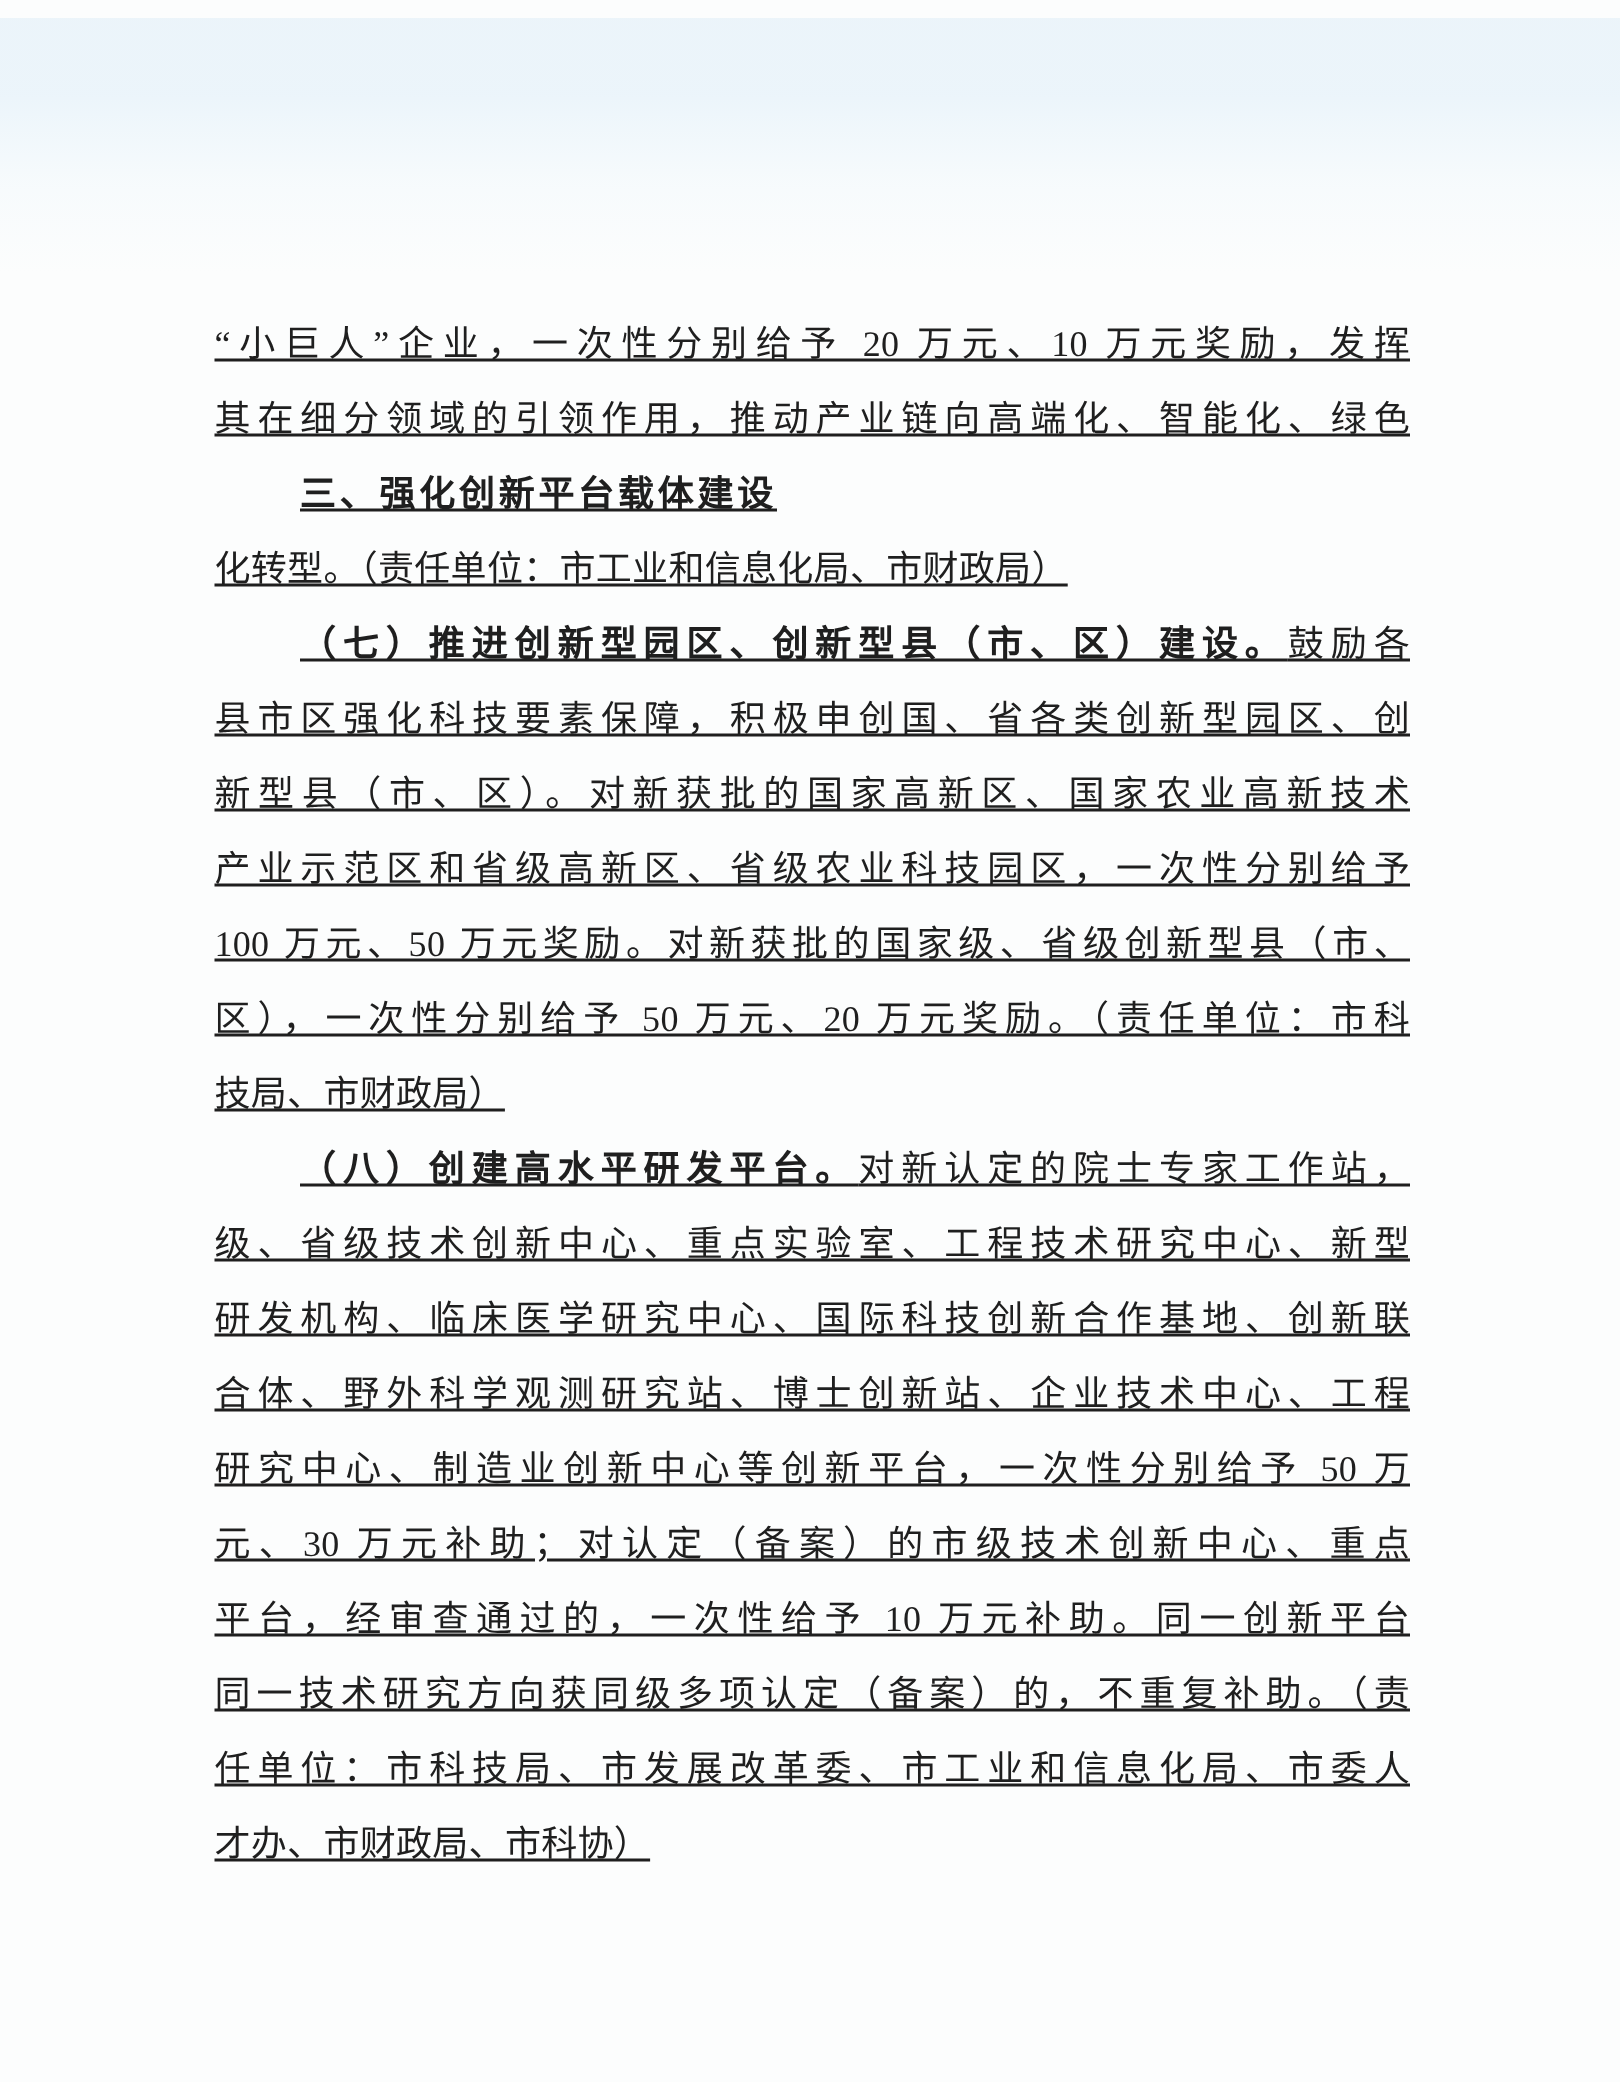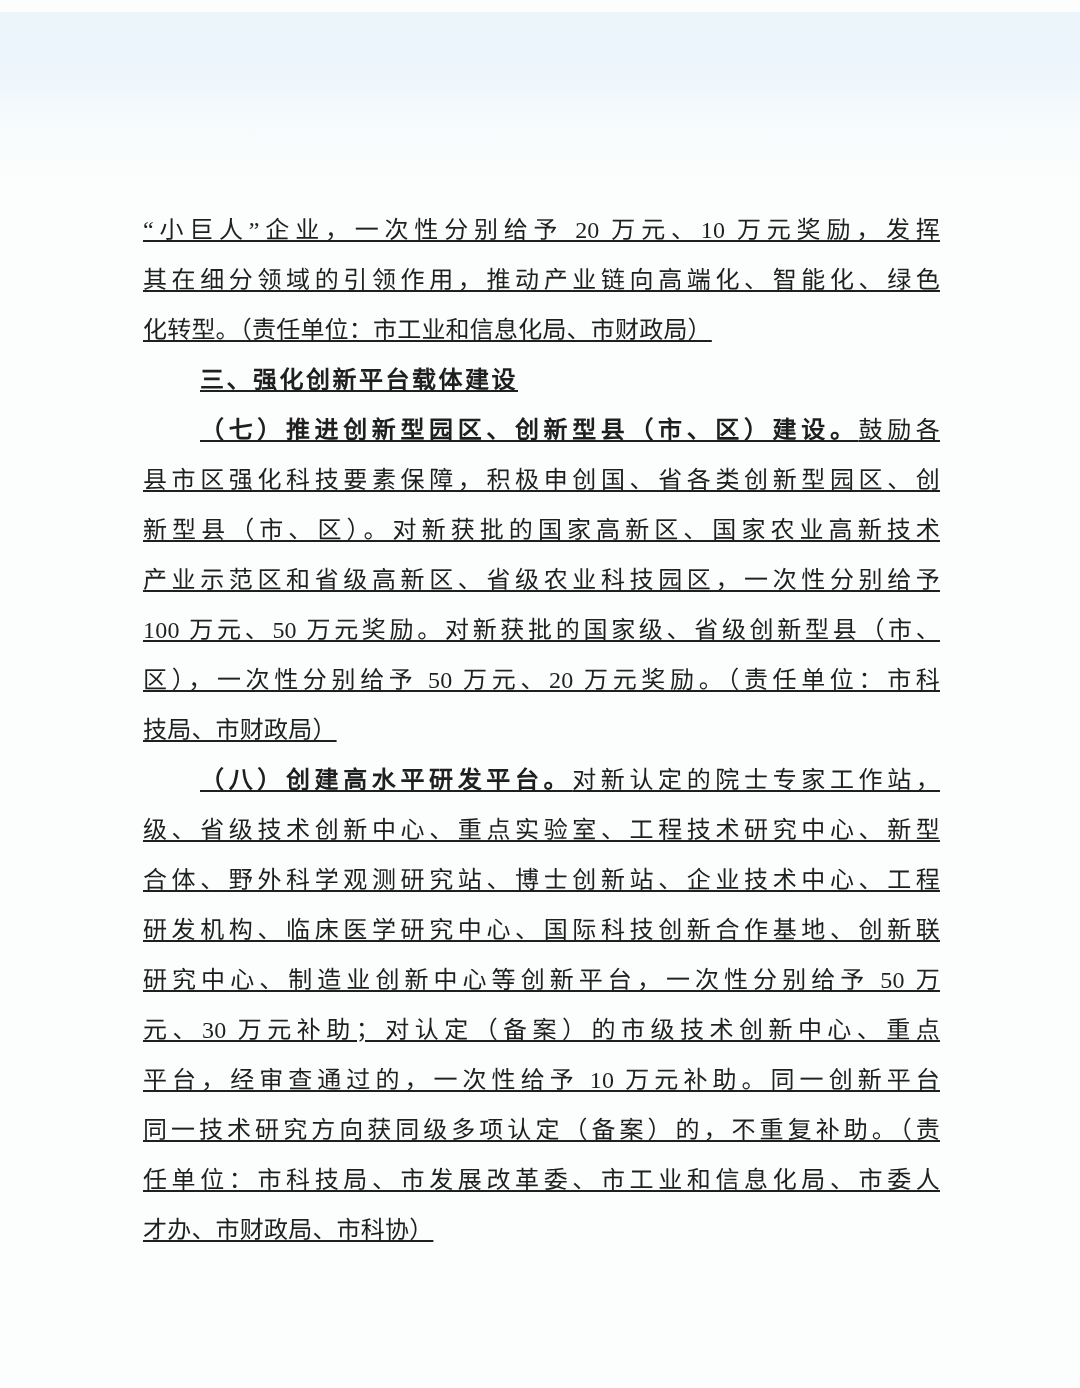"化转型。（责任单位：市工业和信息化局、市财政局）" div.line { order: before "三、强化创新平台载体建设" -> after "三、强化创新平台载体建设" }
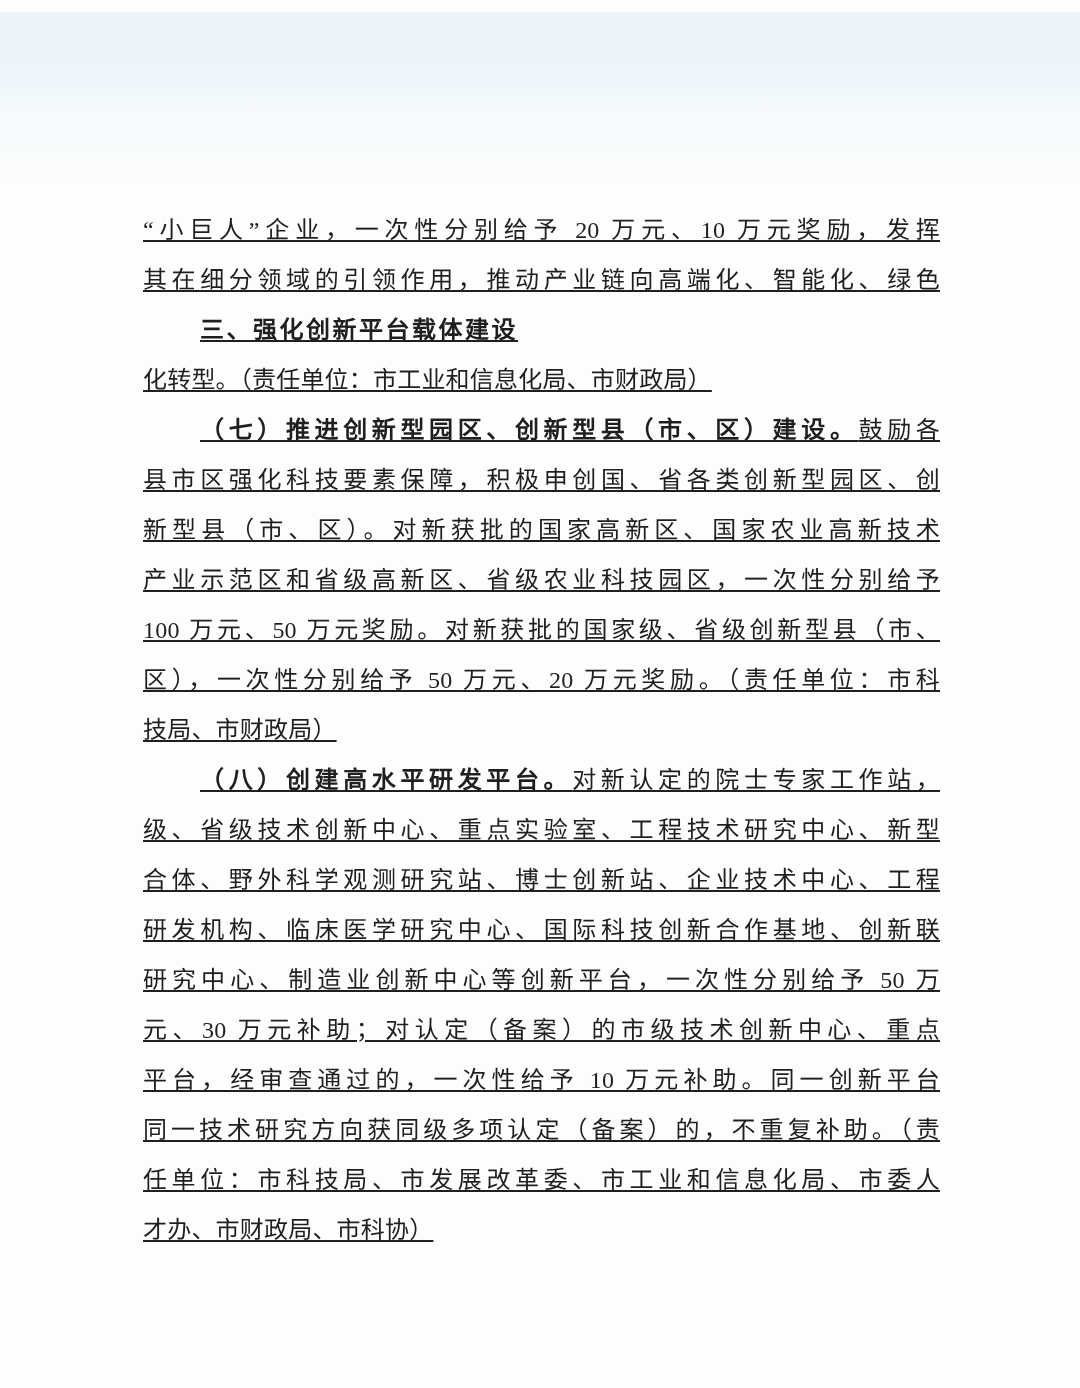"合体、野外科学观测研究站、博士创新站、企业技术中心、工程" div.line { order: before "研发机构、临床医学研究中心、国际科技创新合作基地、创新联" -> after "研发机构、临床医学研究中心、国际科技创新合作基地、创新联" }
